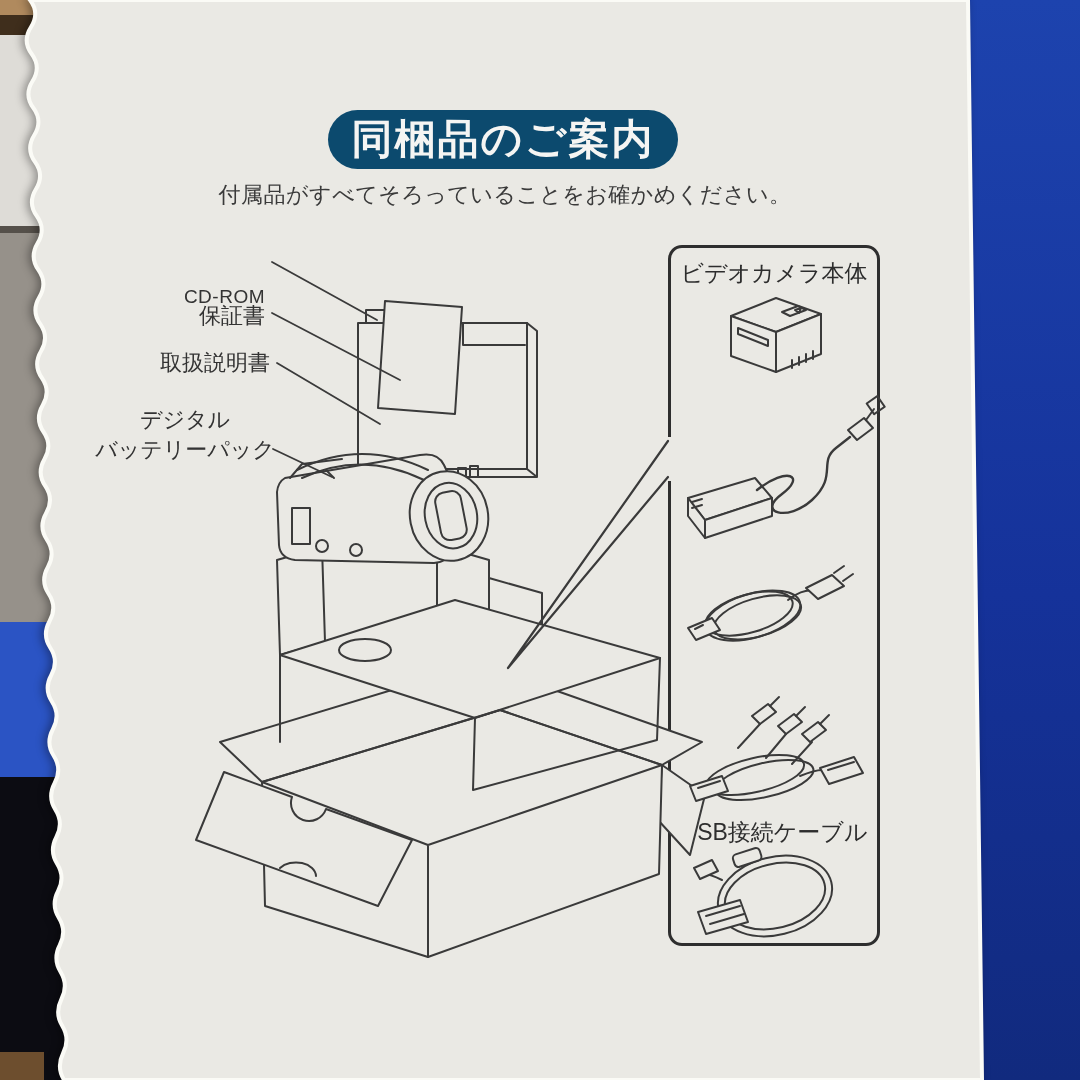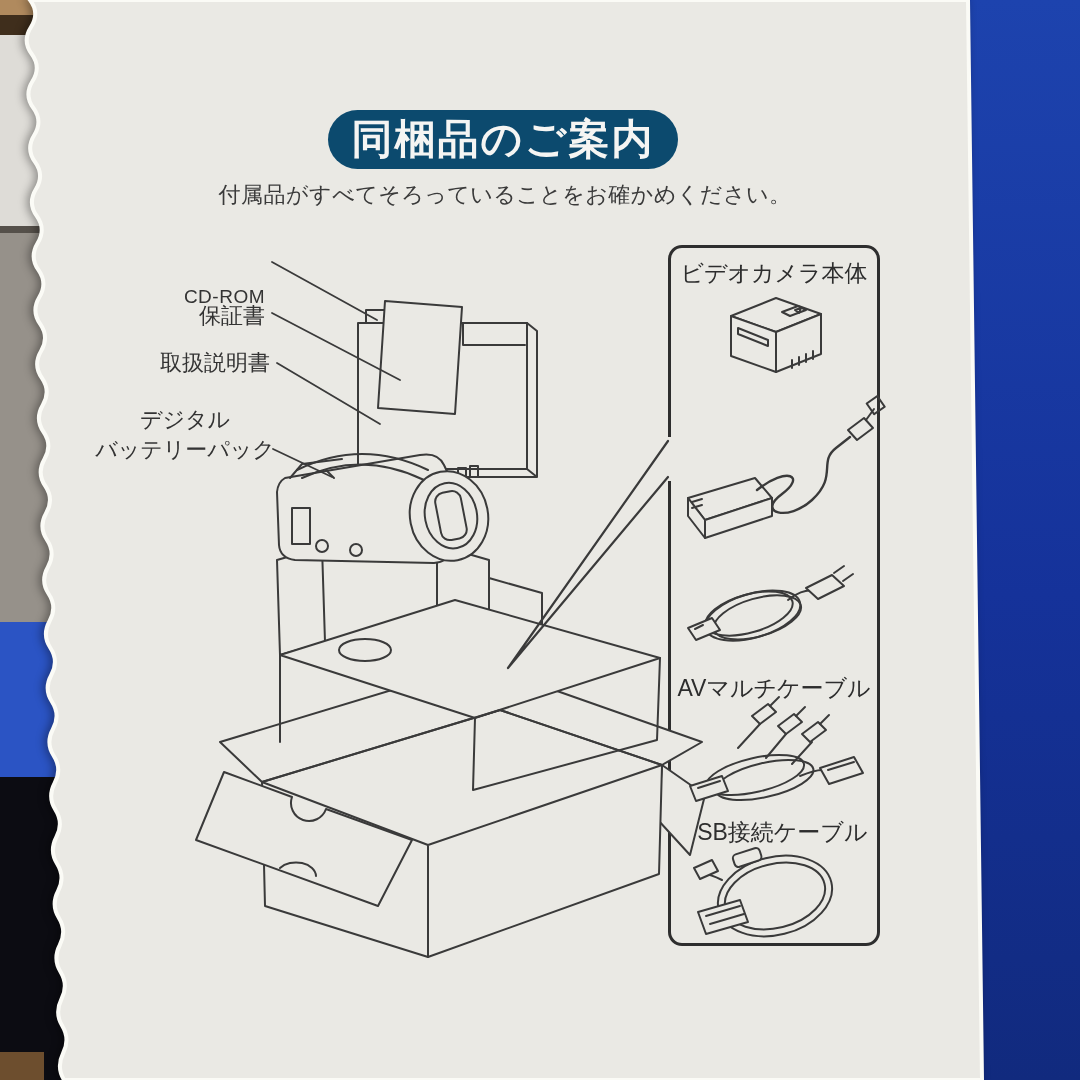"AVマルチケーブル" div.abs { html: <div>AVマルチケーブル</div> -> none }
